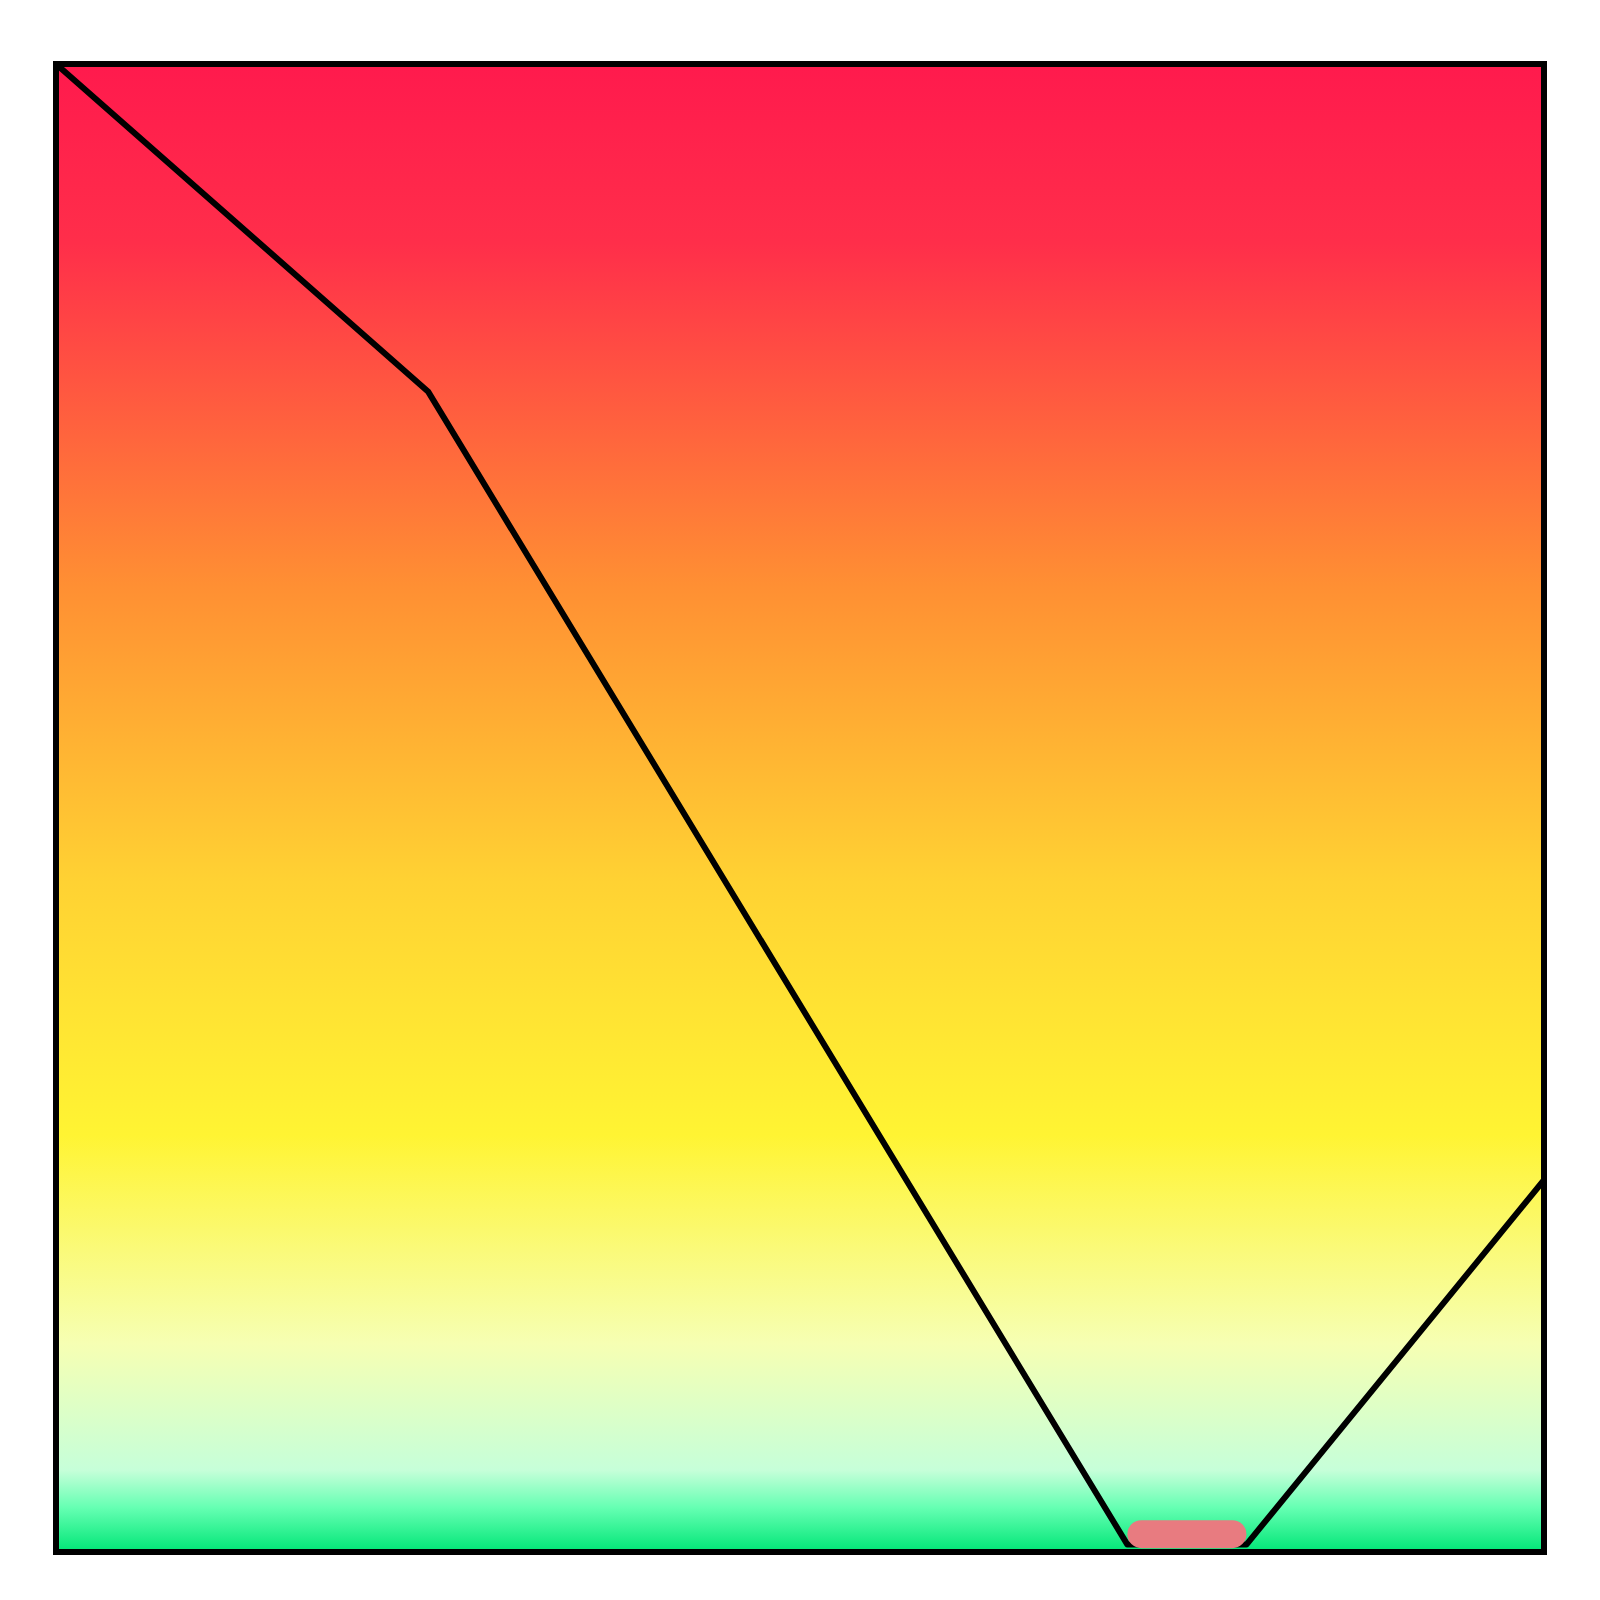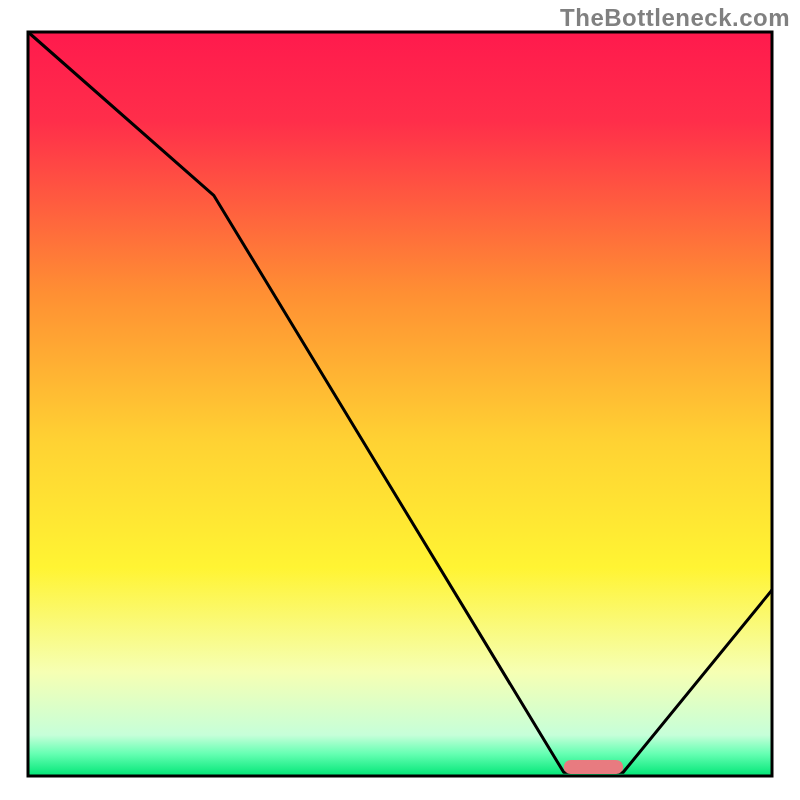"TheBottleneck.com" div.watermark { html: <div>TheBottleneck.com</div> -> none }
